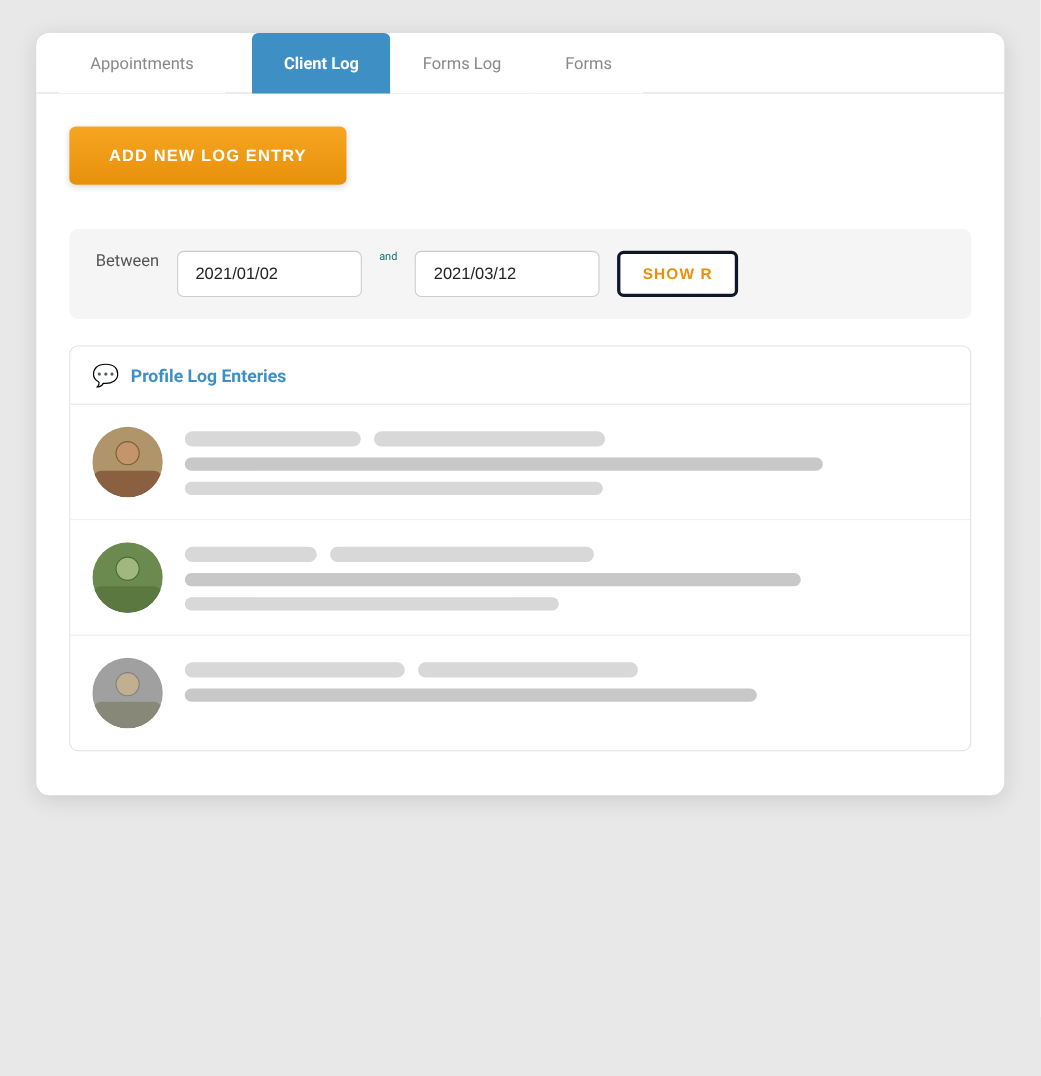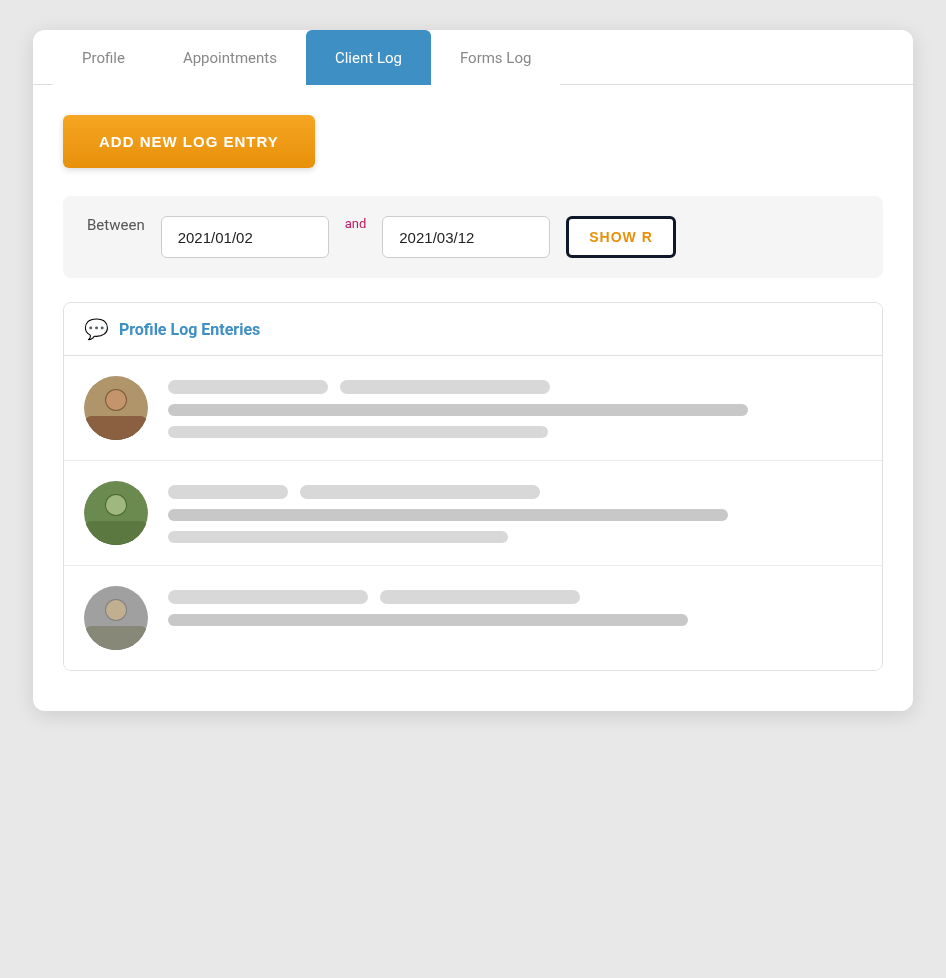"Profile" div.tab { html: <div>Profile</div> -> none }
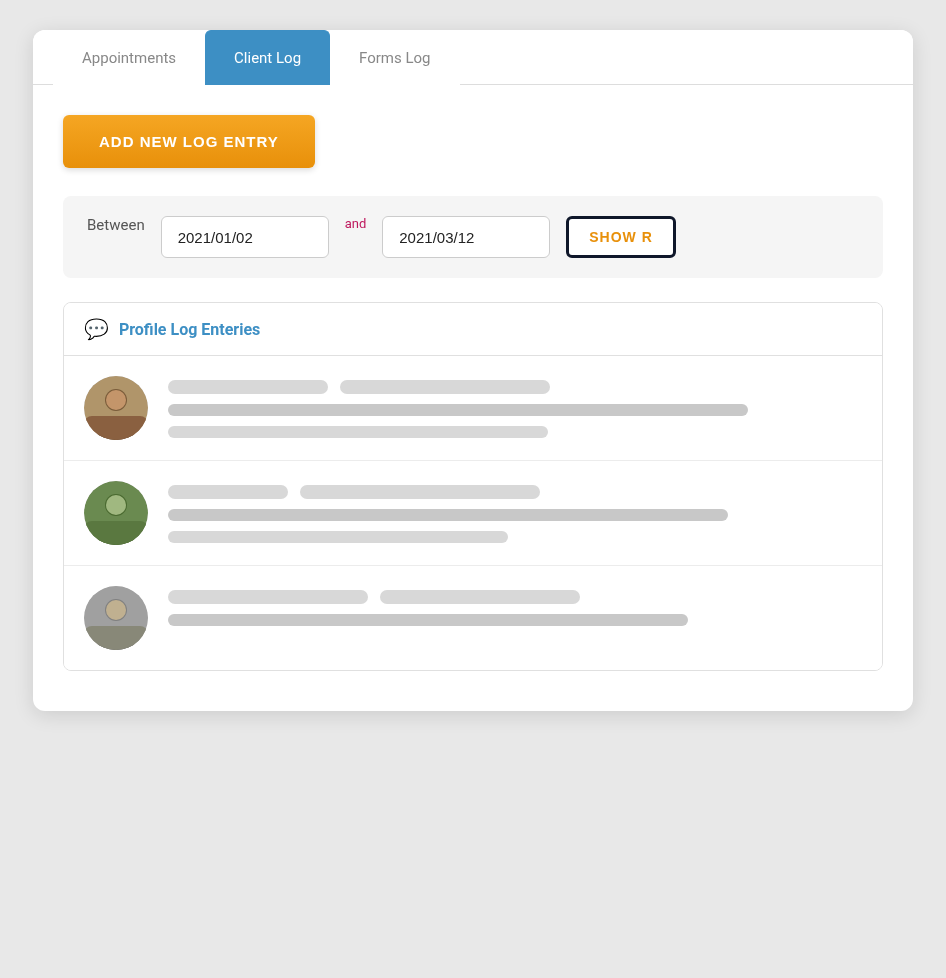"Client Log" .tab.active { font-weight: 400 -> 700; margin-left: none -> 24px }
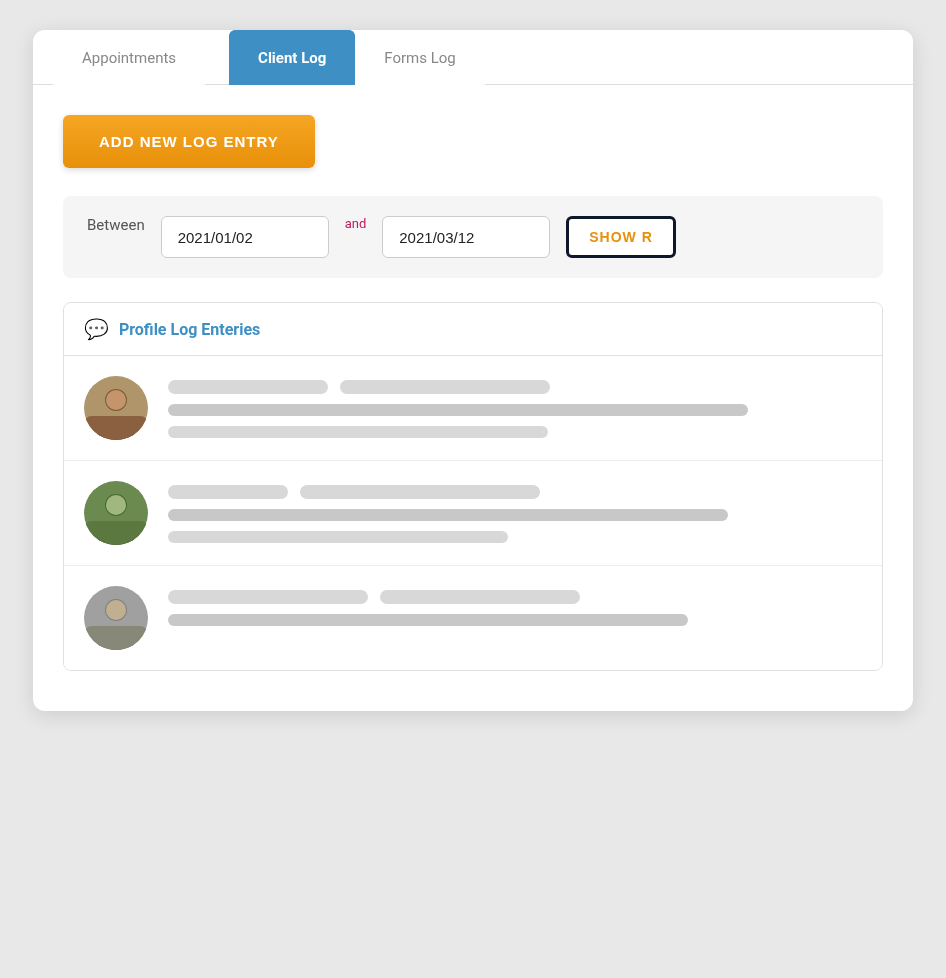"Forms" div.tab { html: none -> <div>Forms</div> }
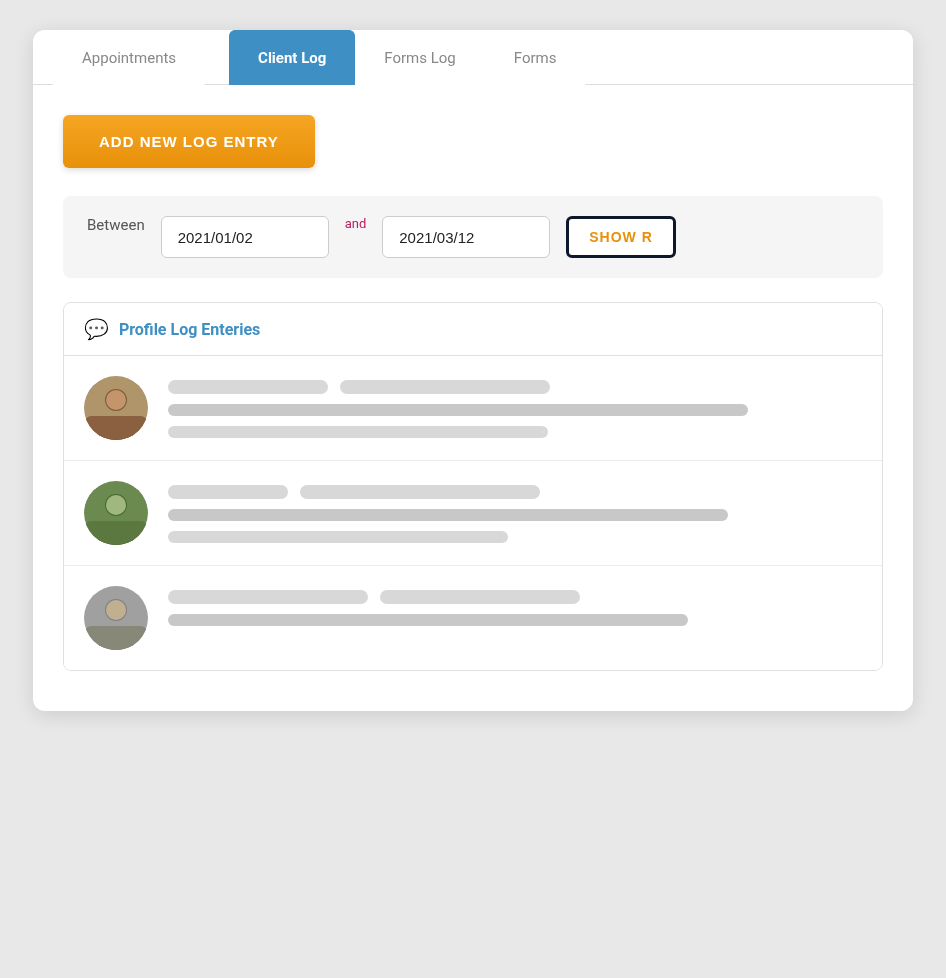"ADD NEW LOG ENTRY" .add-btn { margin-bottom: 28px -> 40px }
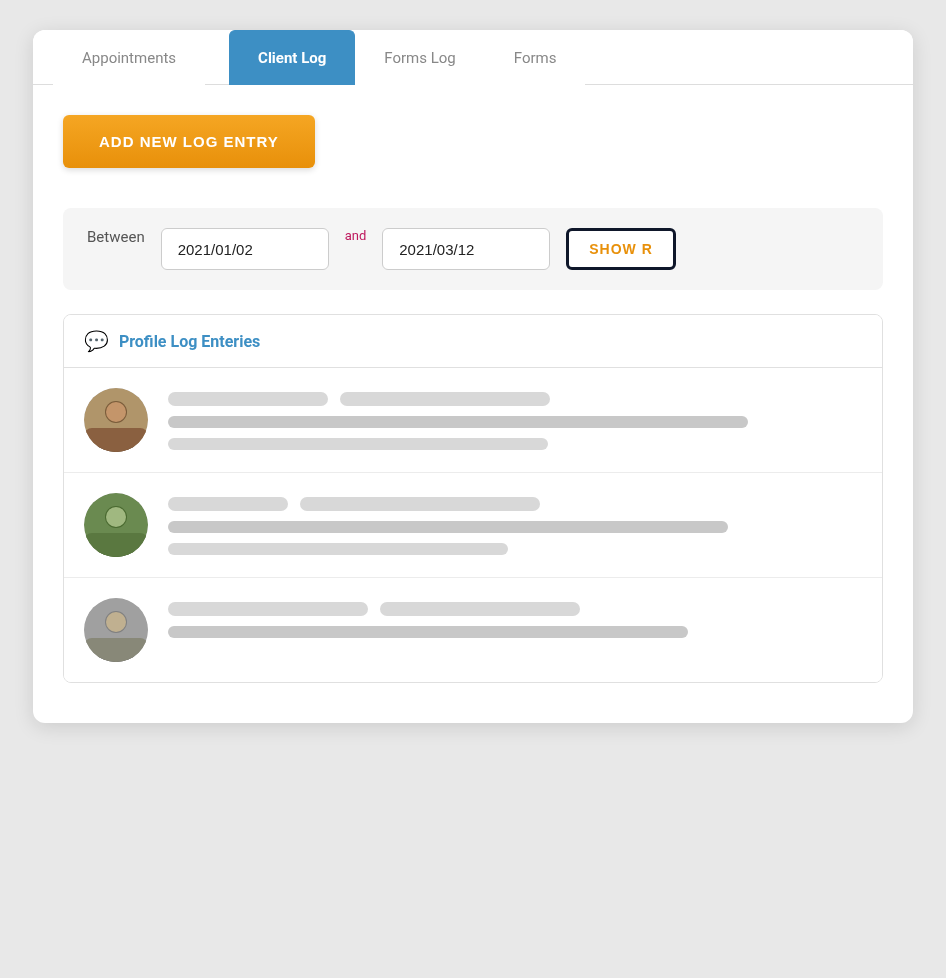"and" .and-label { color: #be185d -> #0f766e; font-size: 13px -> 10px }
